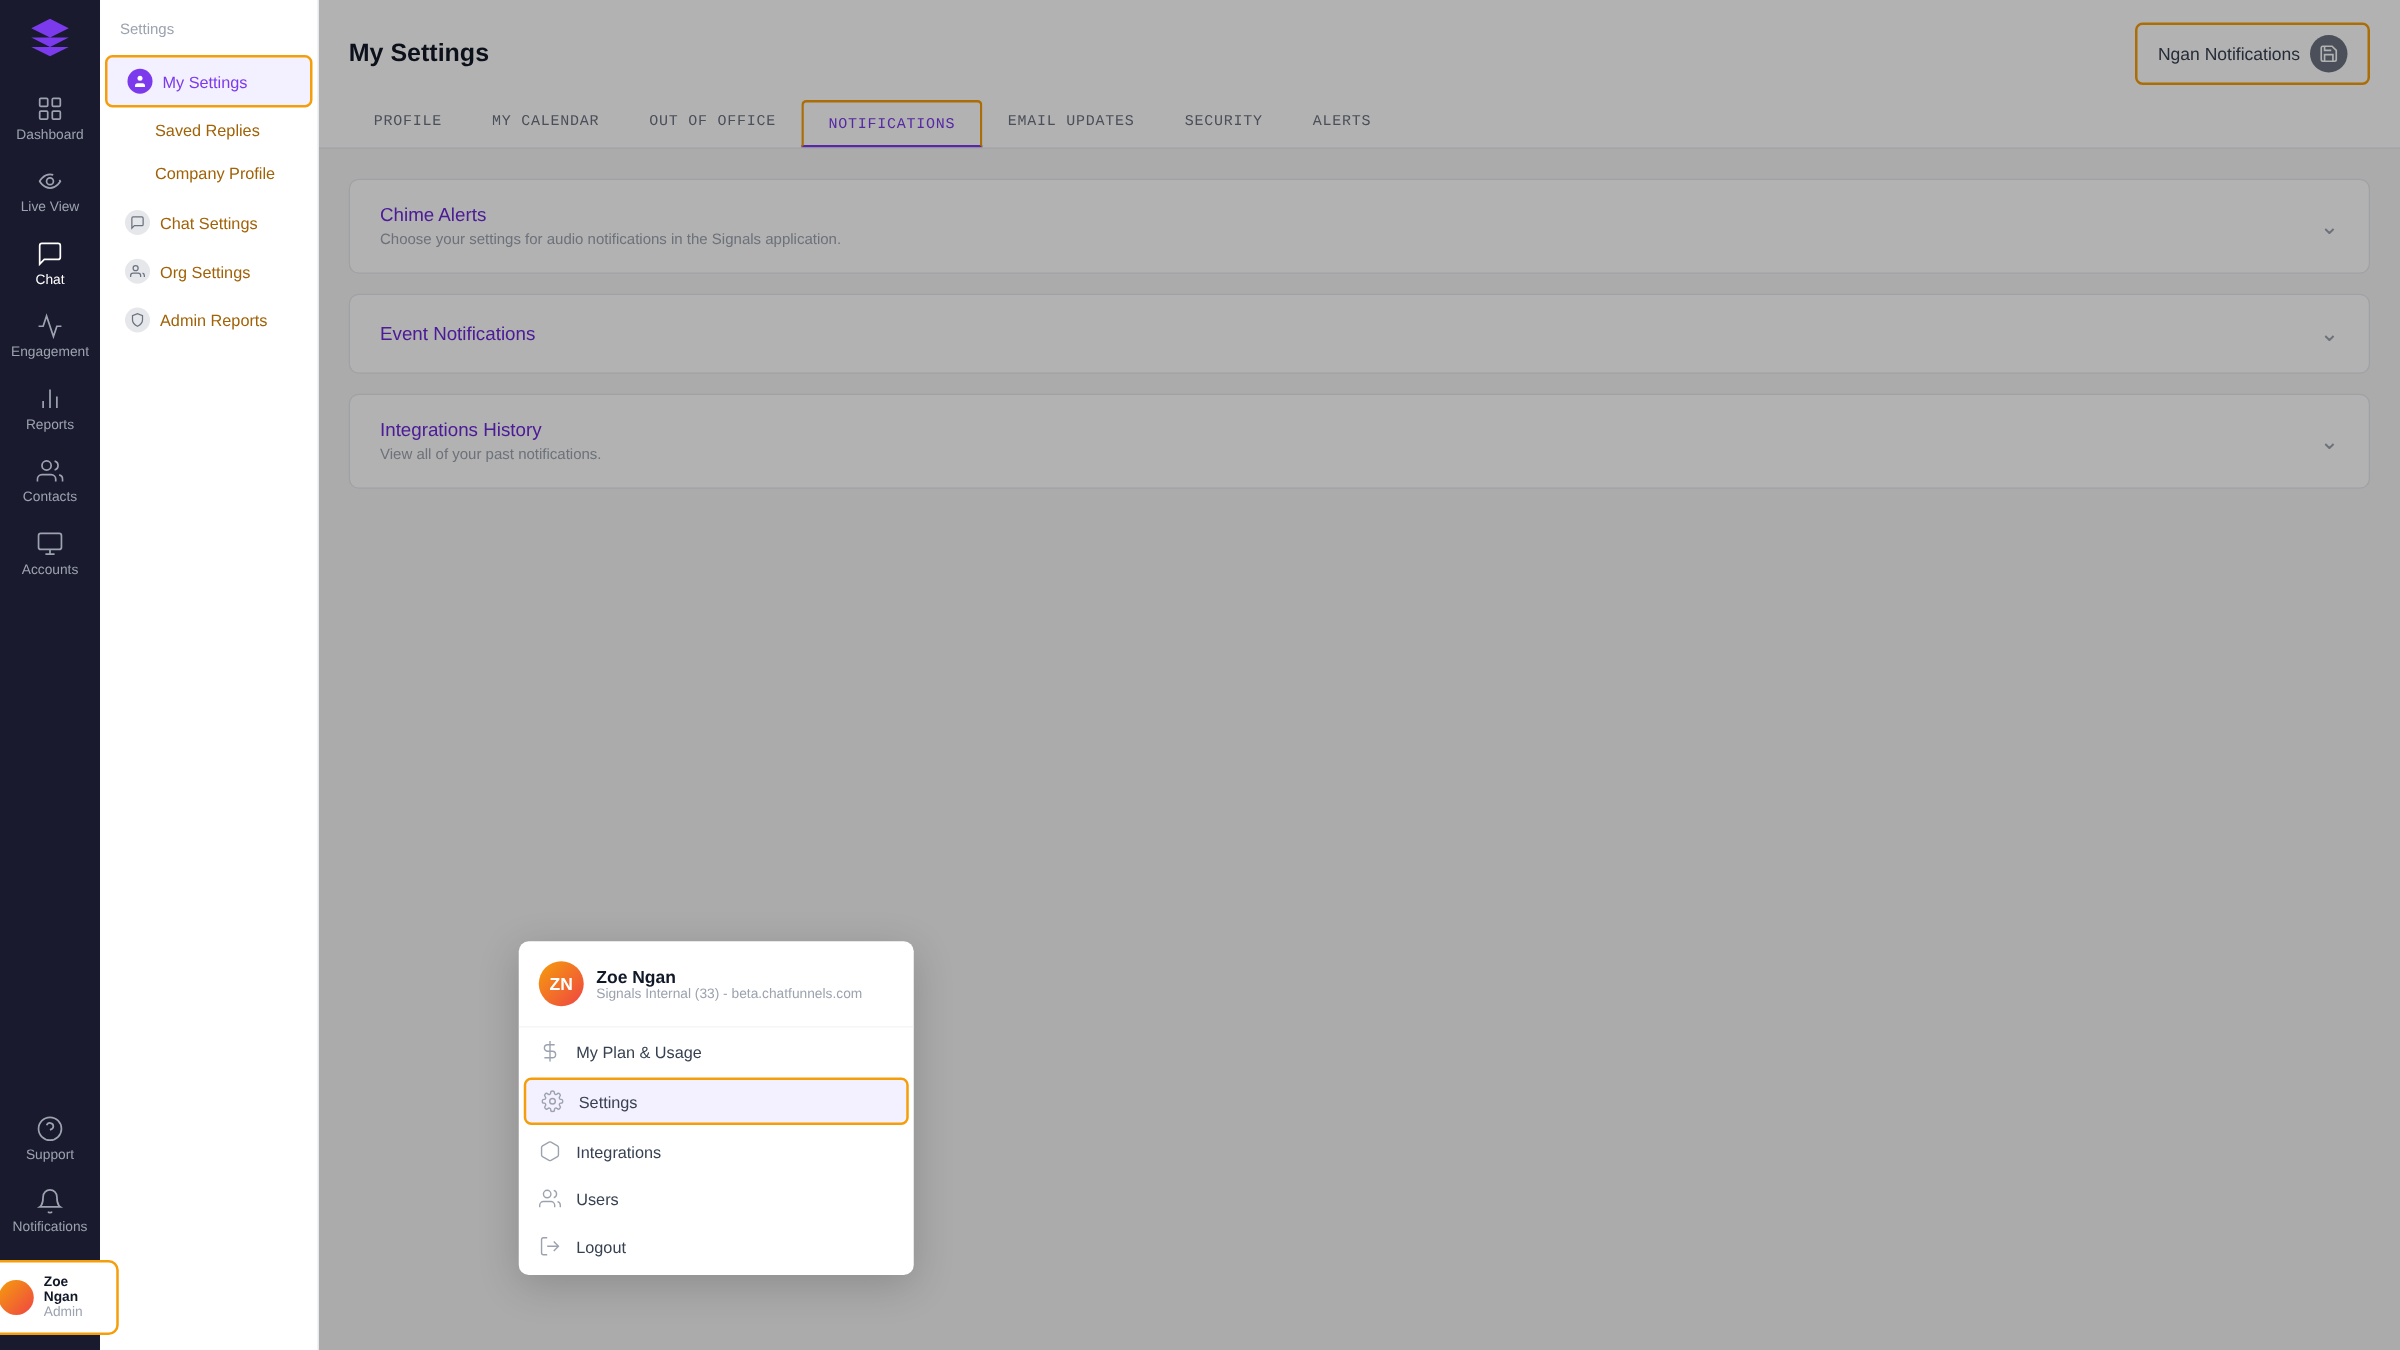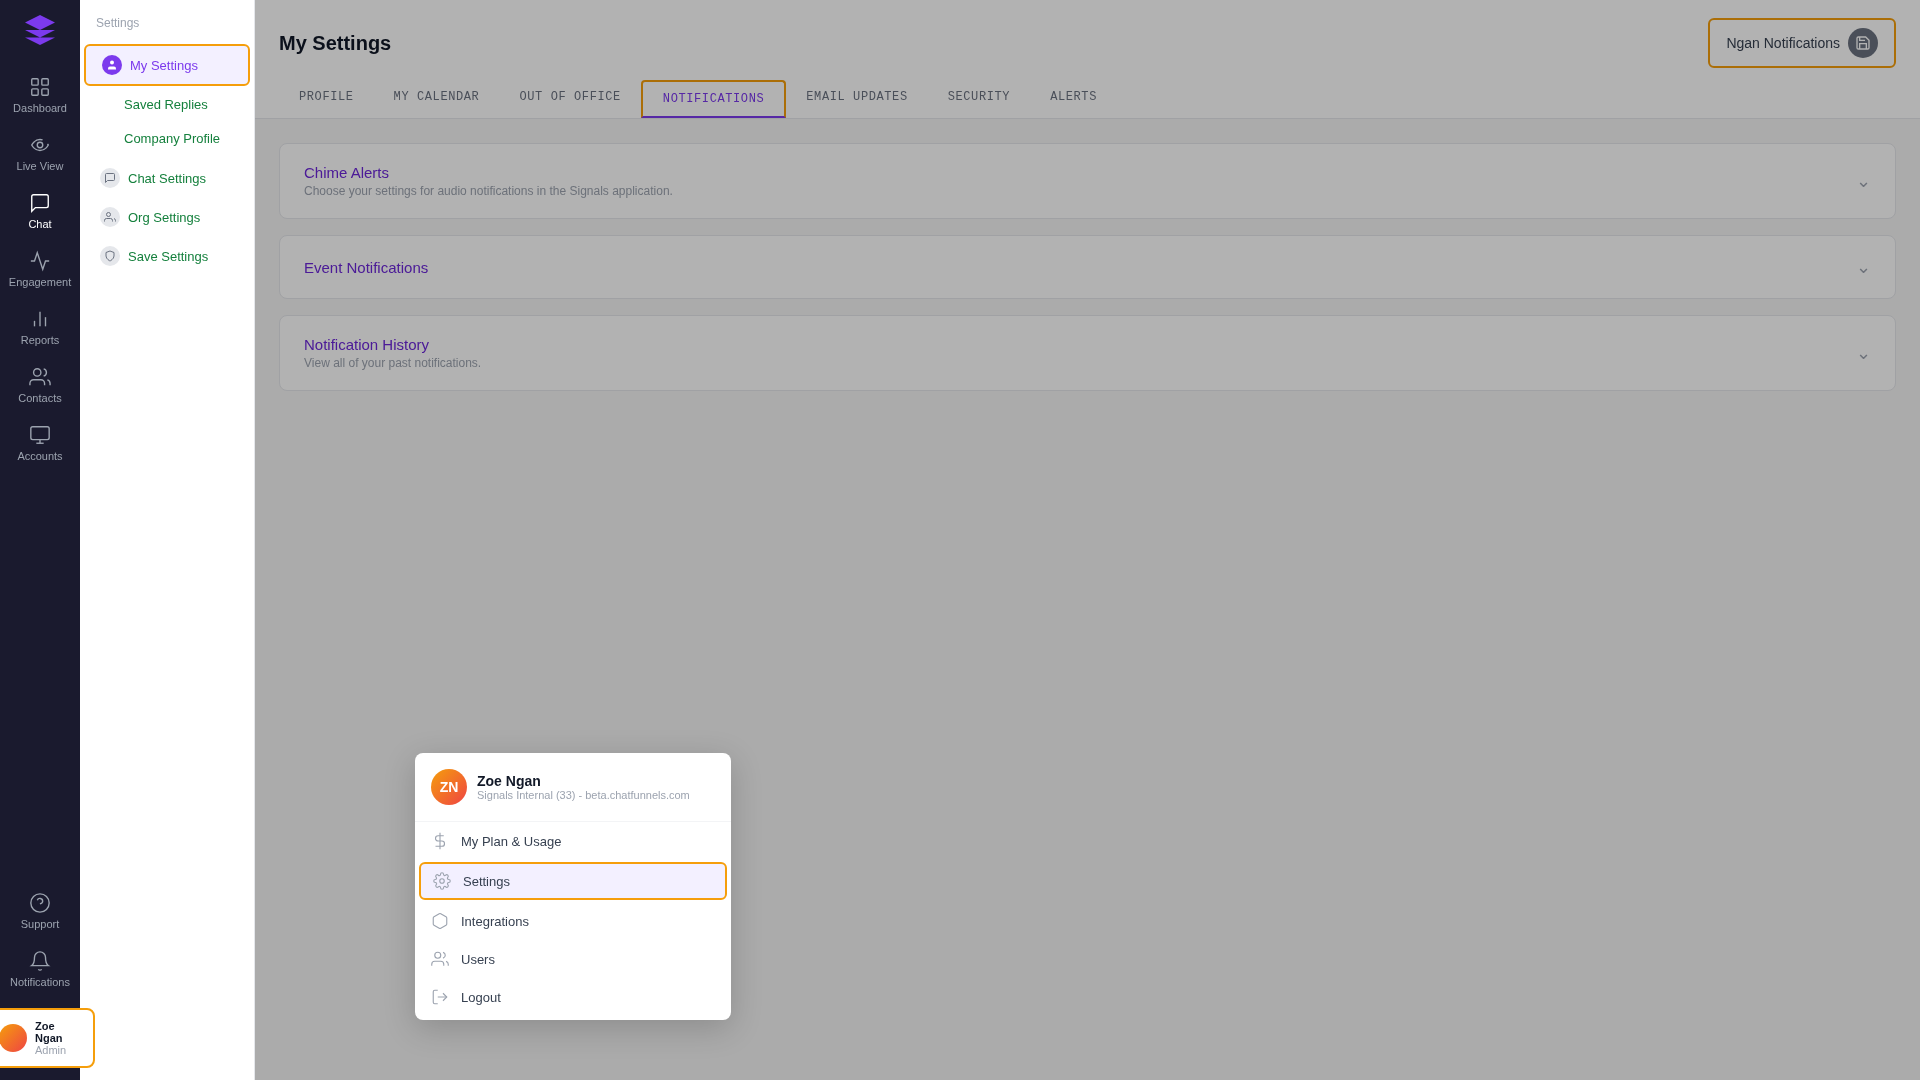"Saved Replies" .settings-item { color: #15803d -> #a16207 }
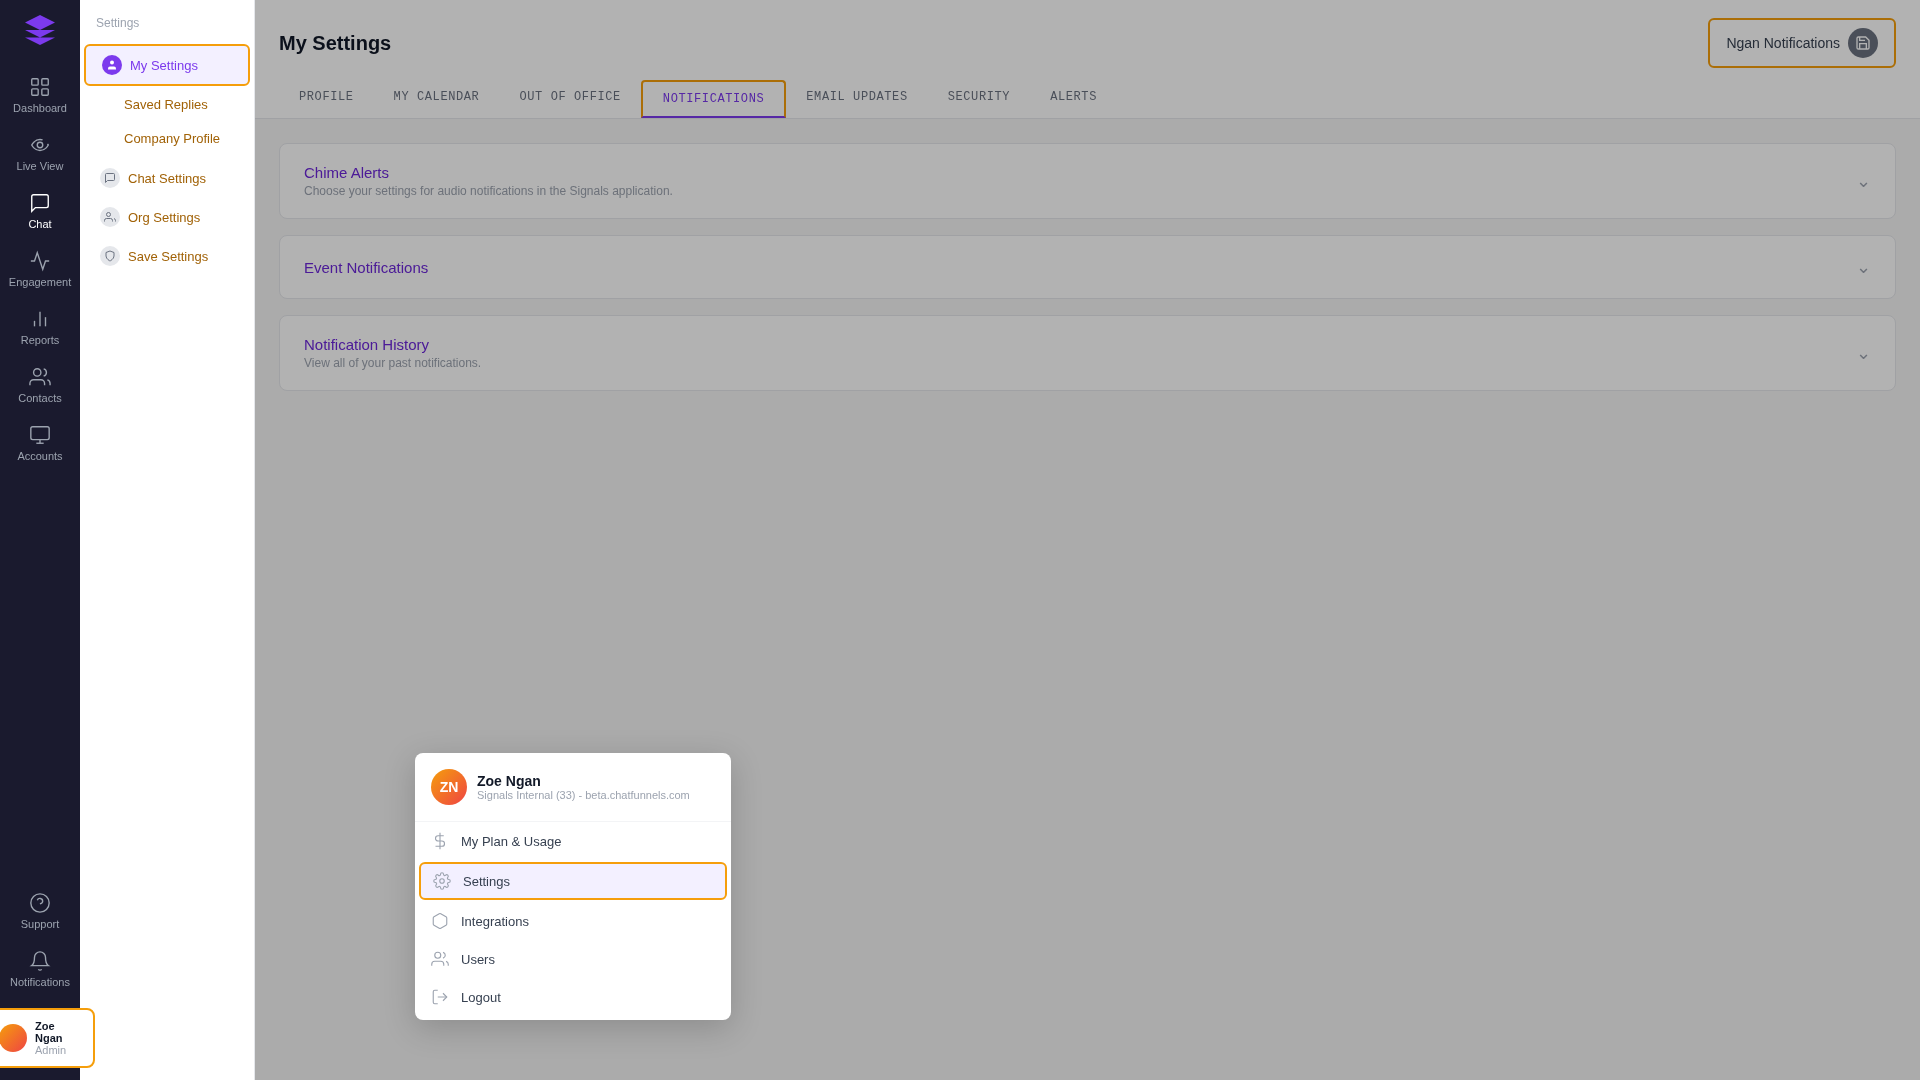"Save Settings" span { text: Save Settings -> Admin Reports }
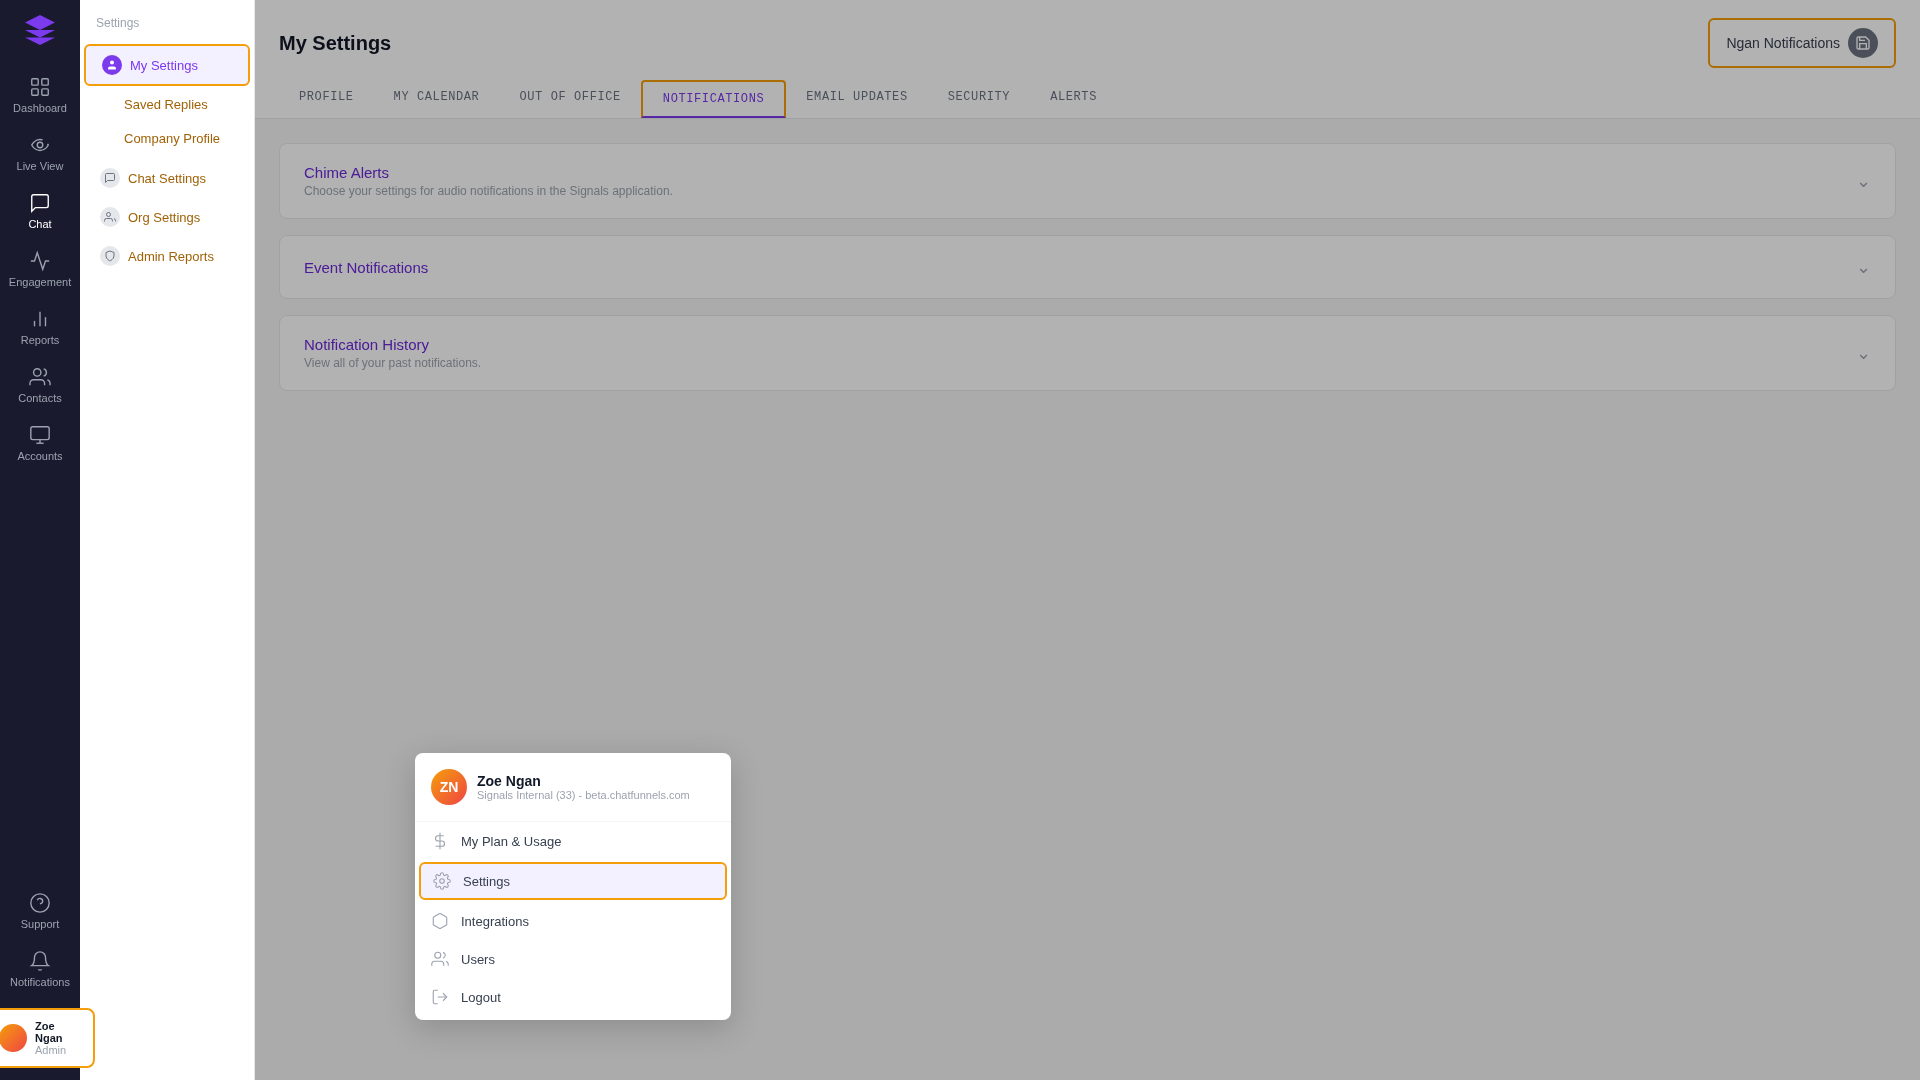"Notification History" div.section-title { text: Notification -> Integrations }
